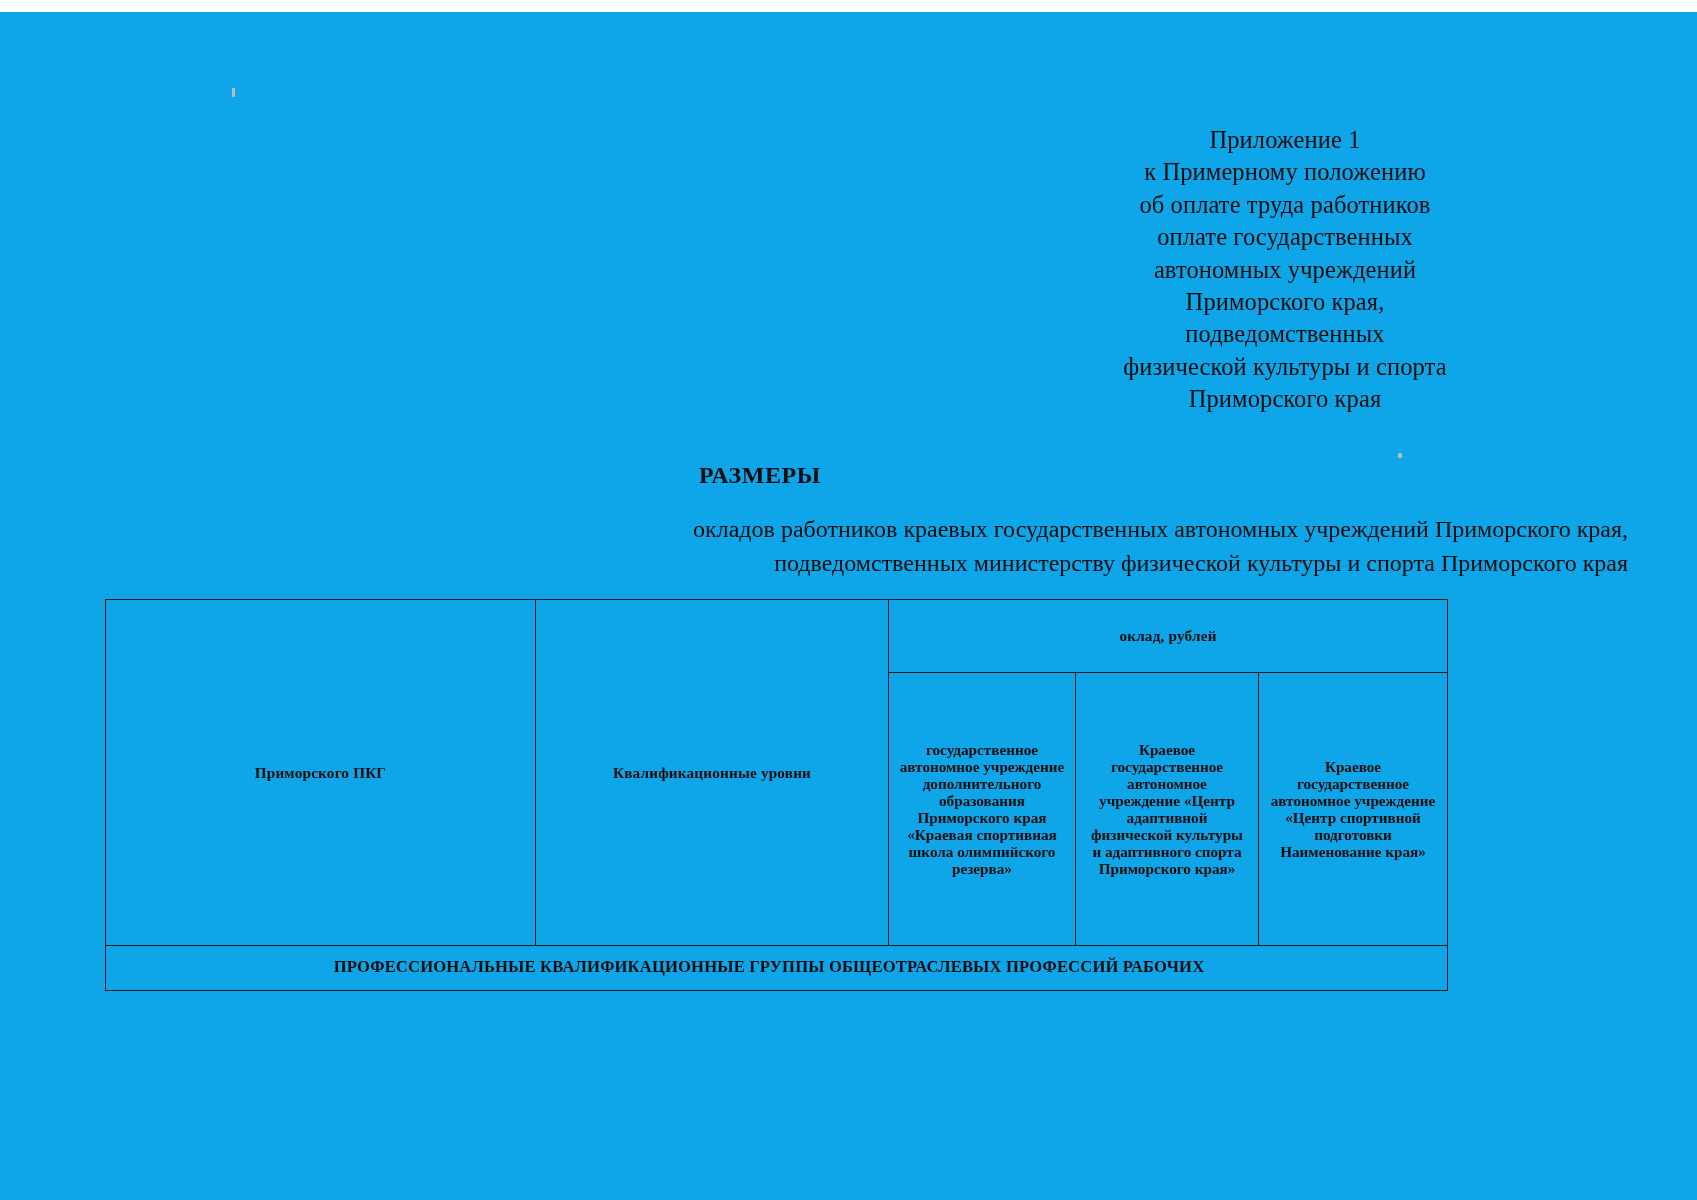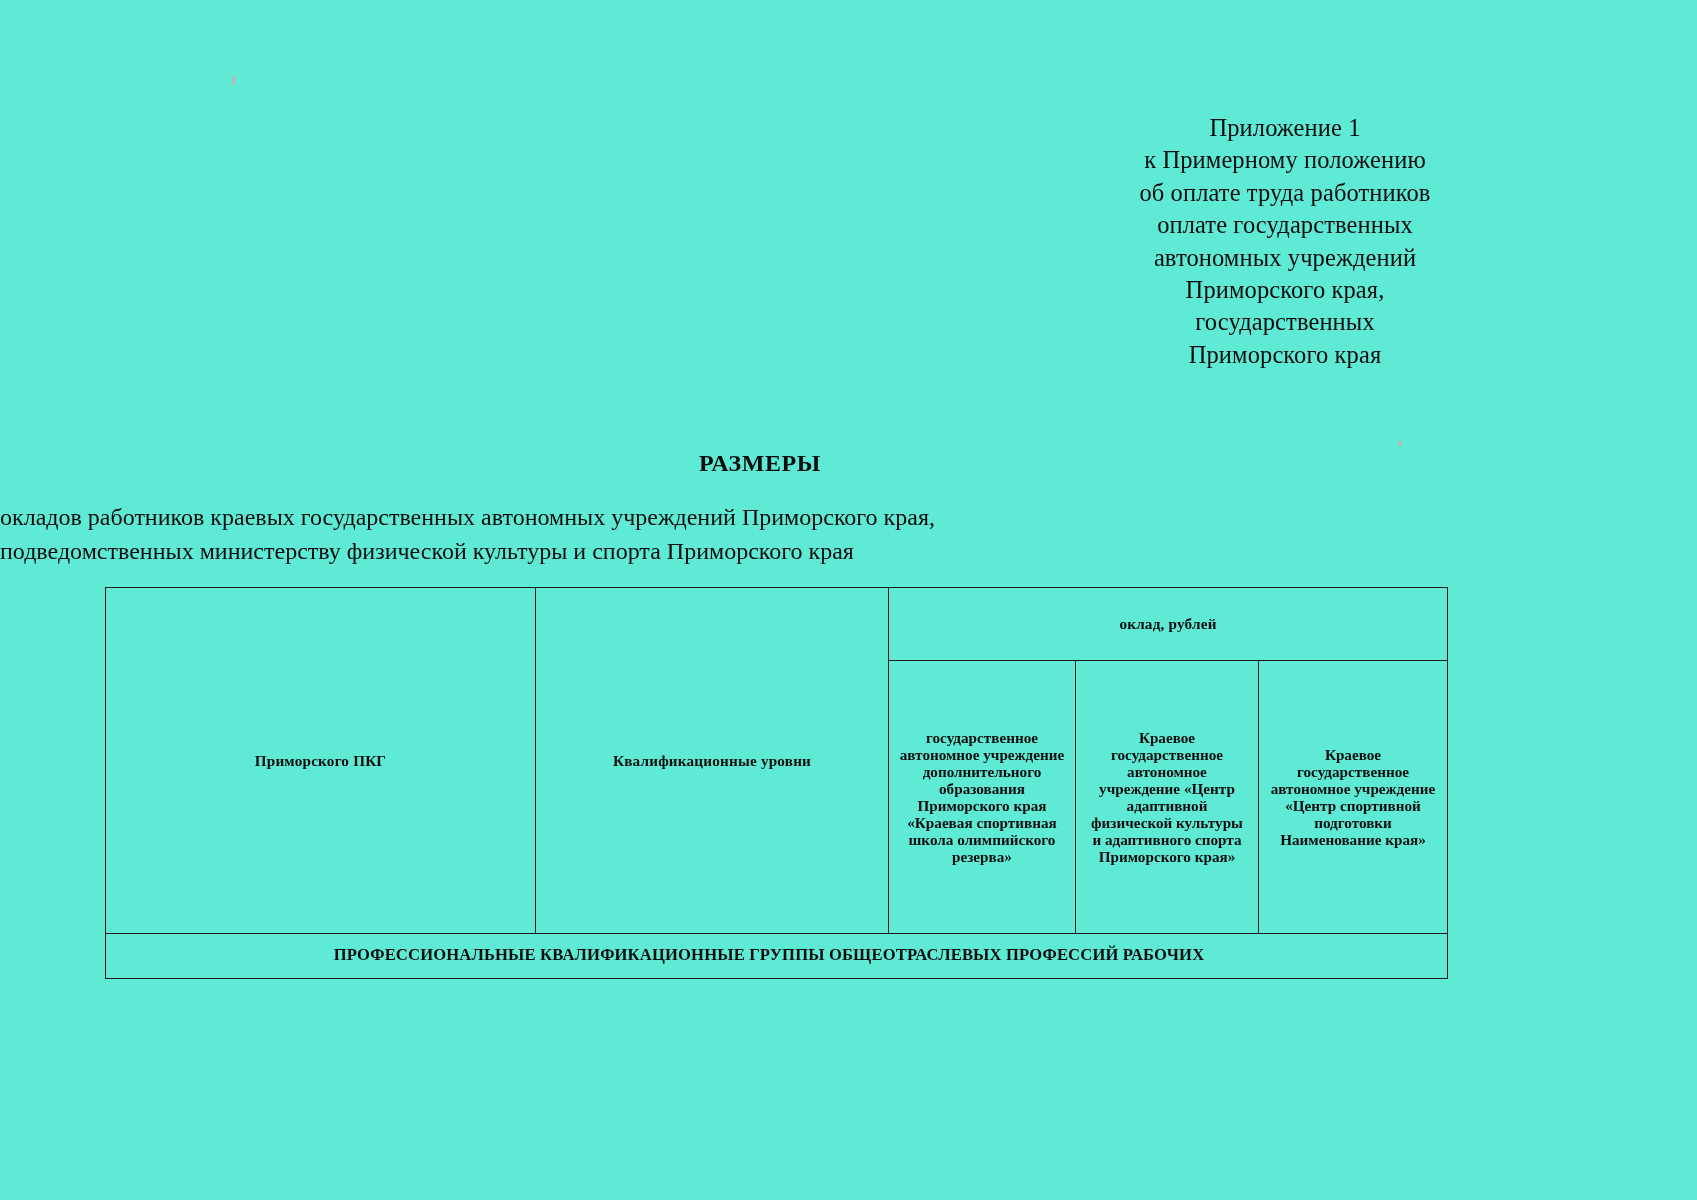"Приложение 1" .page { background: #5eead4 -> #0ea5e9; margin-top: none -> 12px }
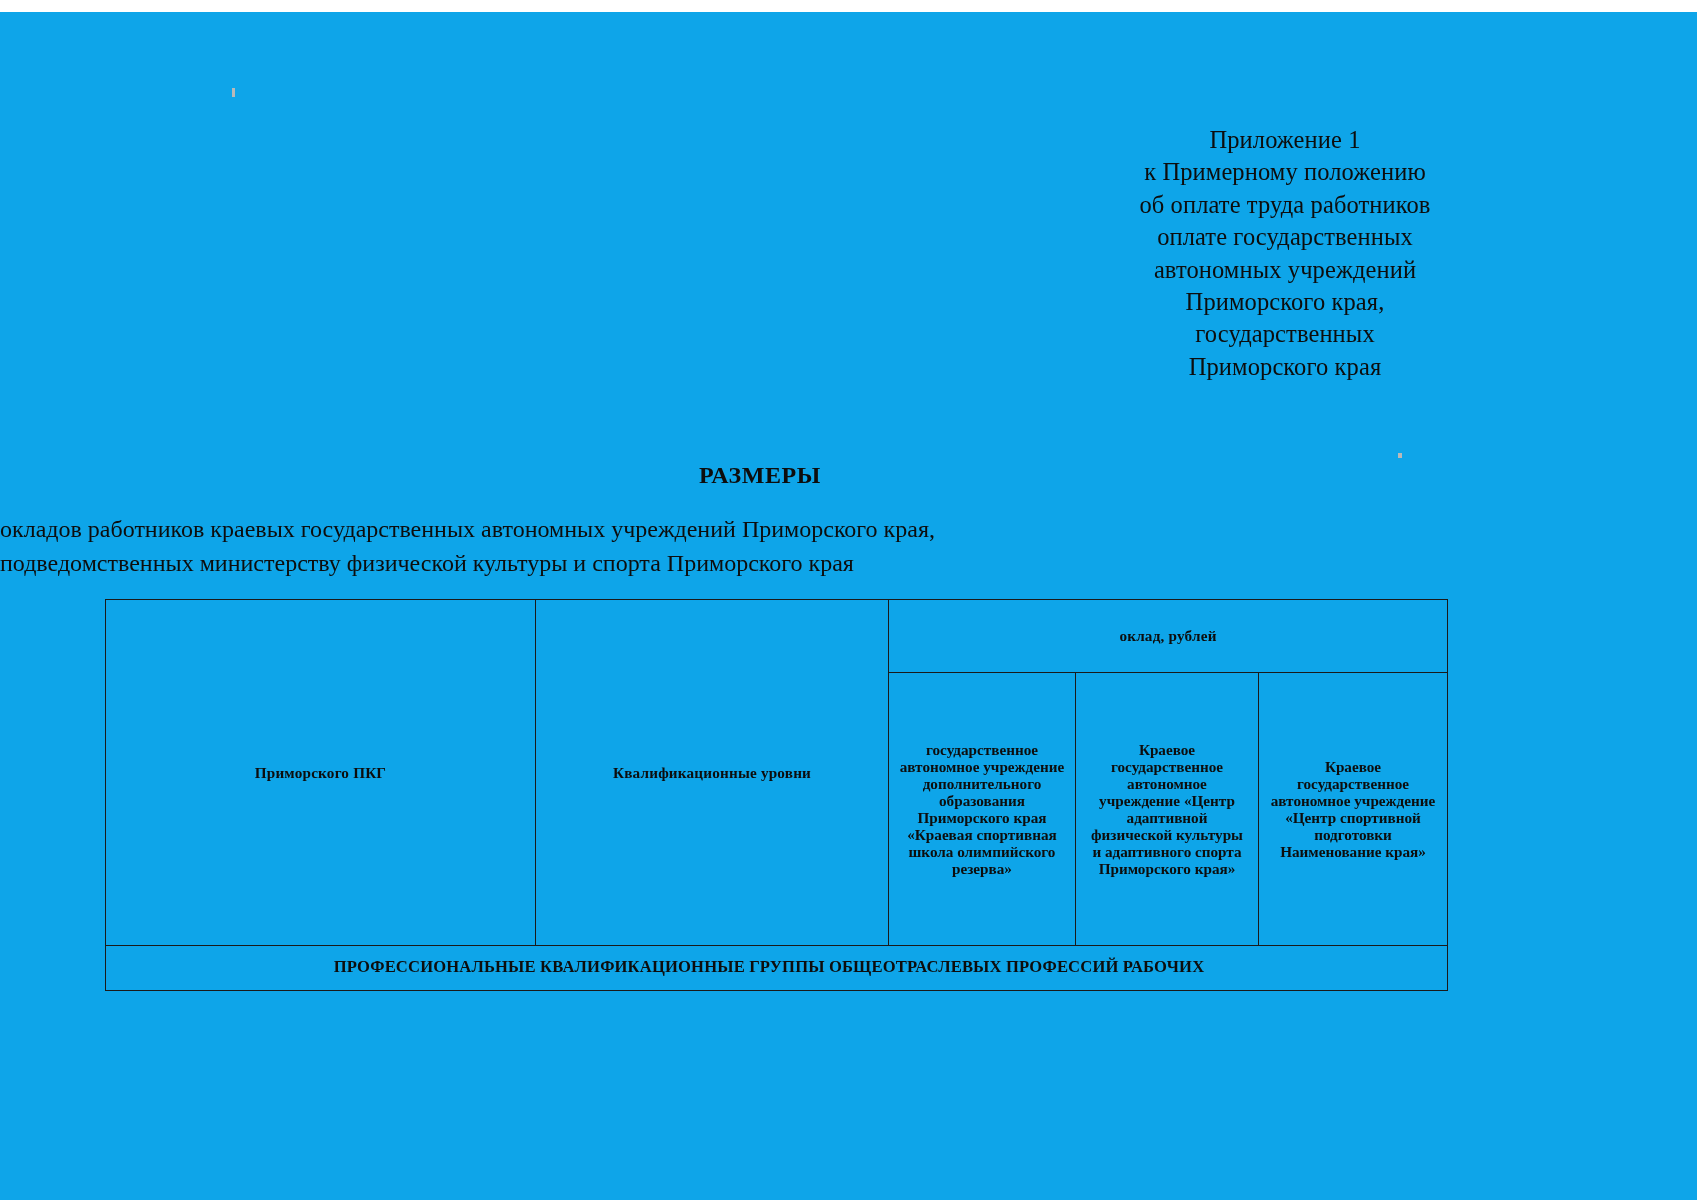"государственных" span.ln { text: государственных -> подведомственных }
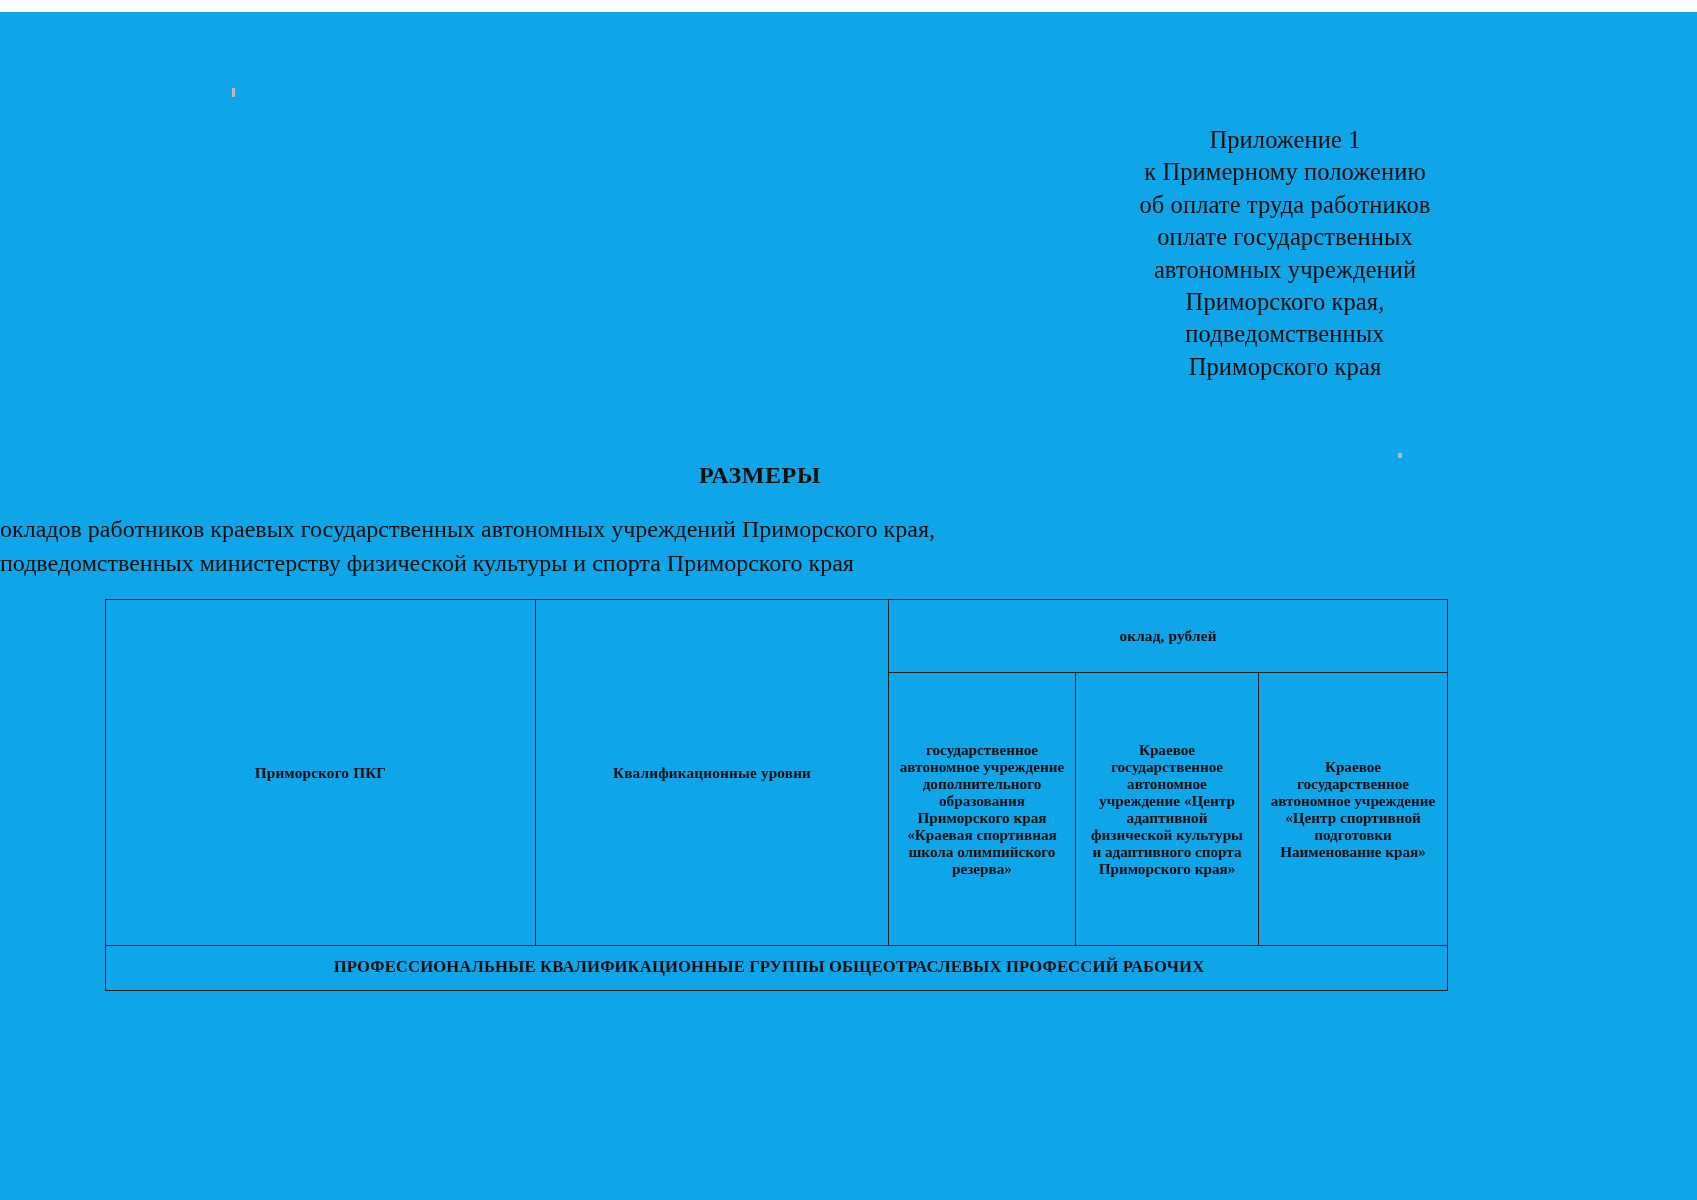"физической культуры и спорта" span.ln { html: none -> <span>физической культуры и спорта</span> }
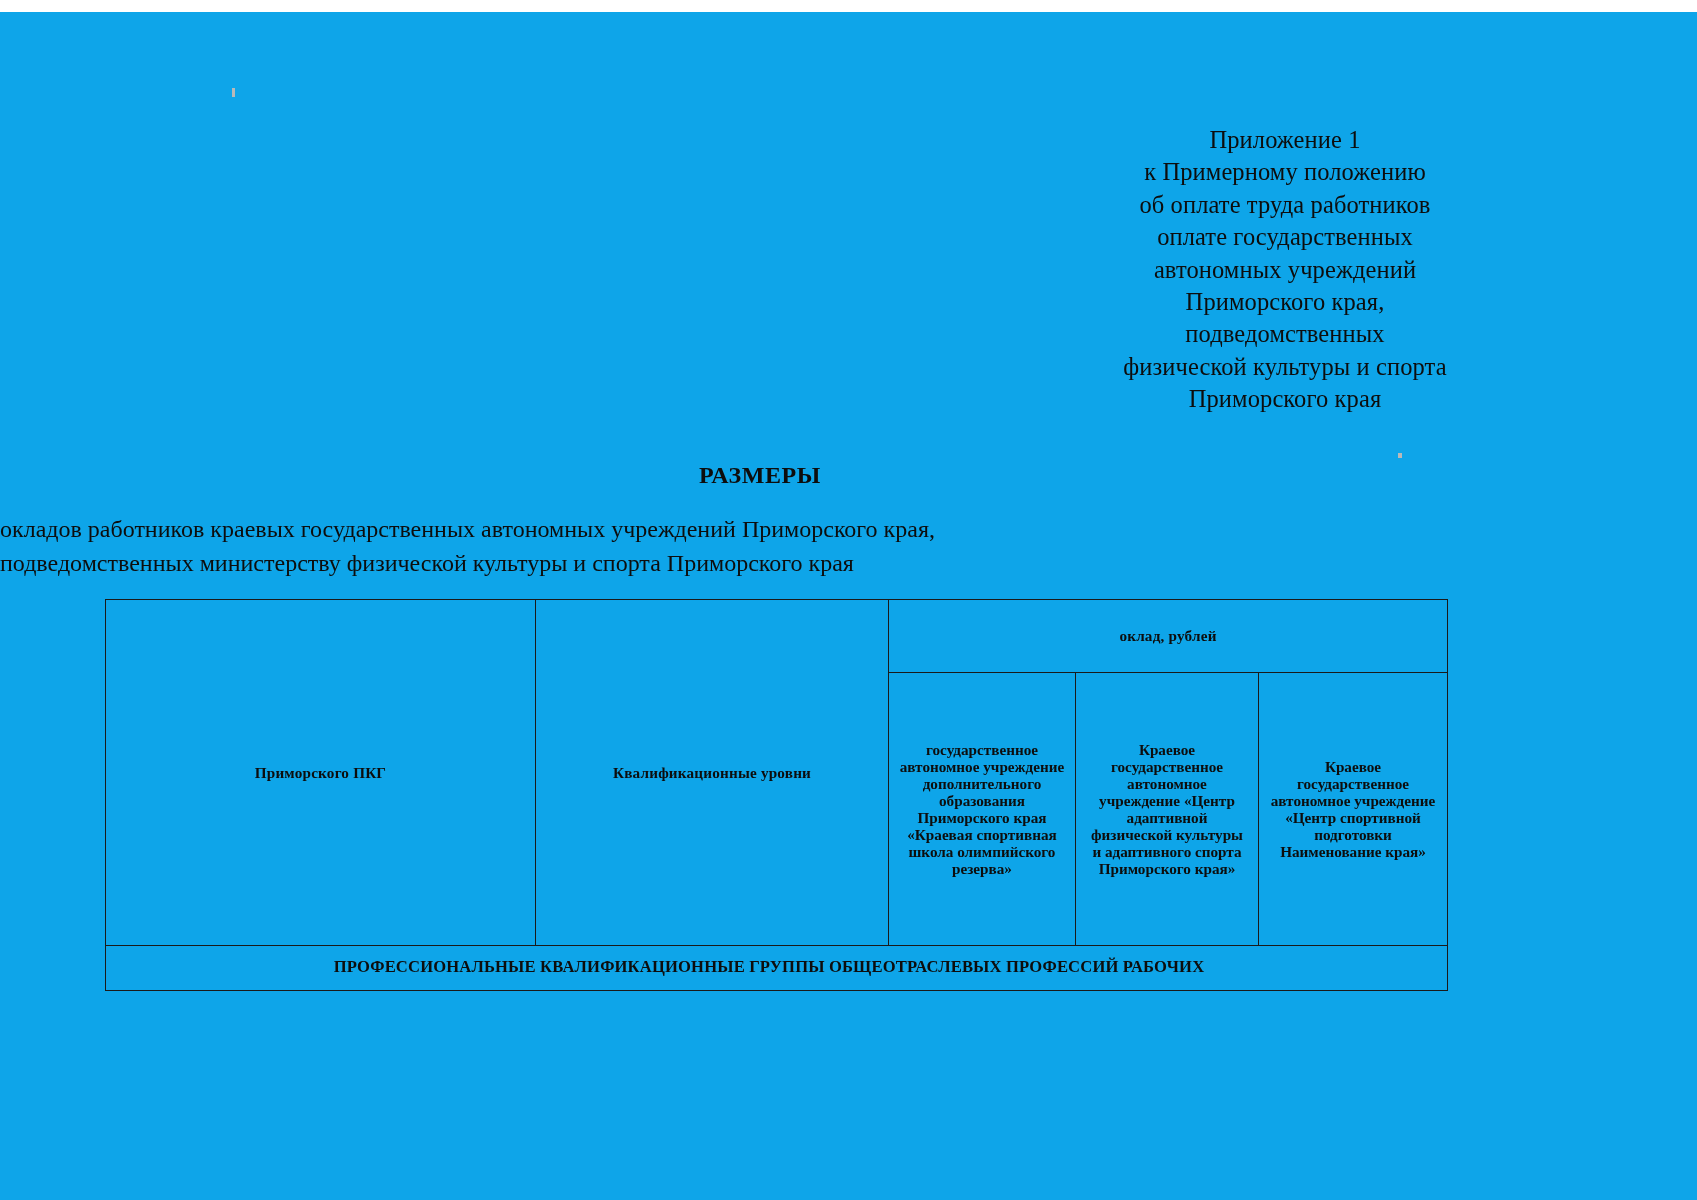"окладов работников краевых" .doc-subtitle { padding-left: none -> 8px; text-align: left -> right }
